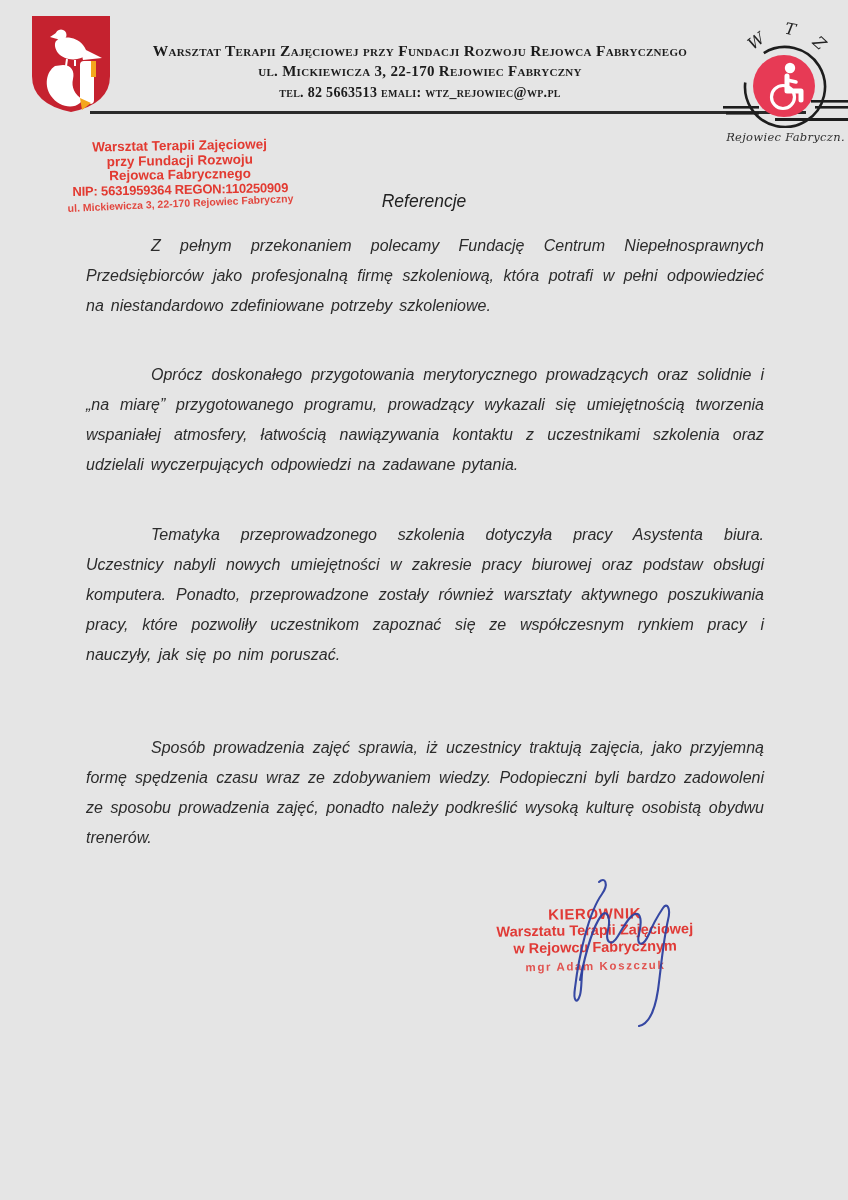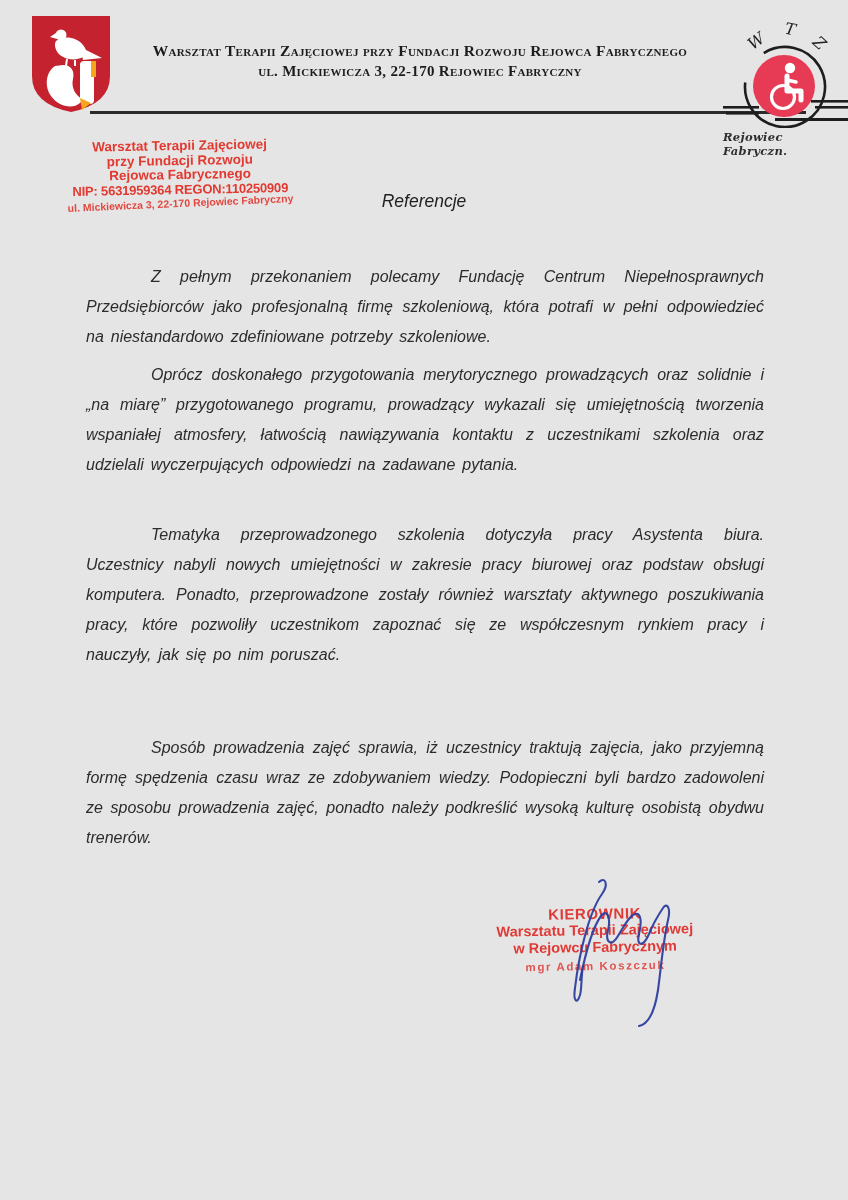"tel. 82 5663513 emali:" div.lh3 { html: none -> <div>tel. 82 5663513 emali: wtz_rejowiec@wp.pl</div> }
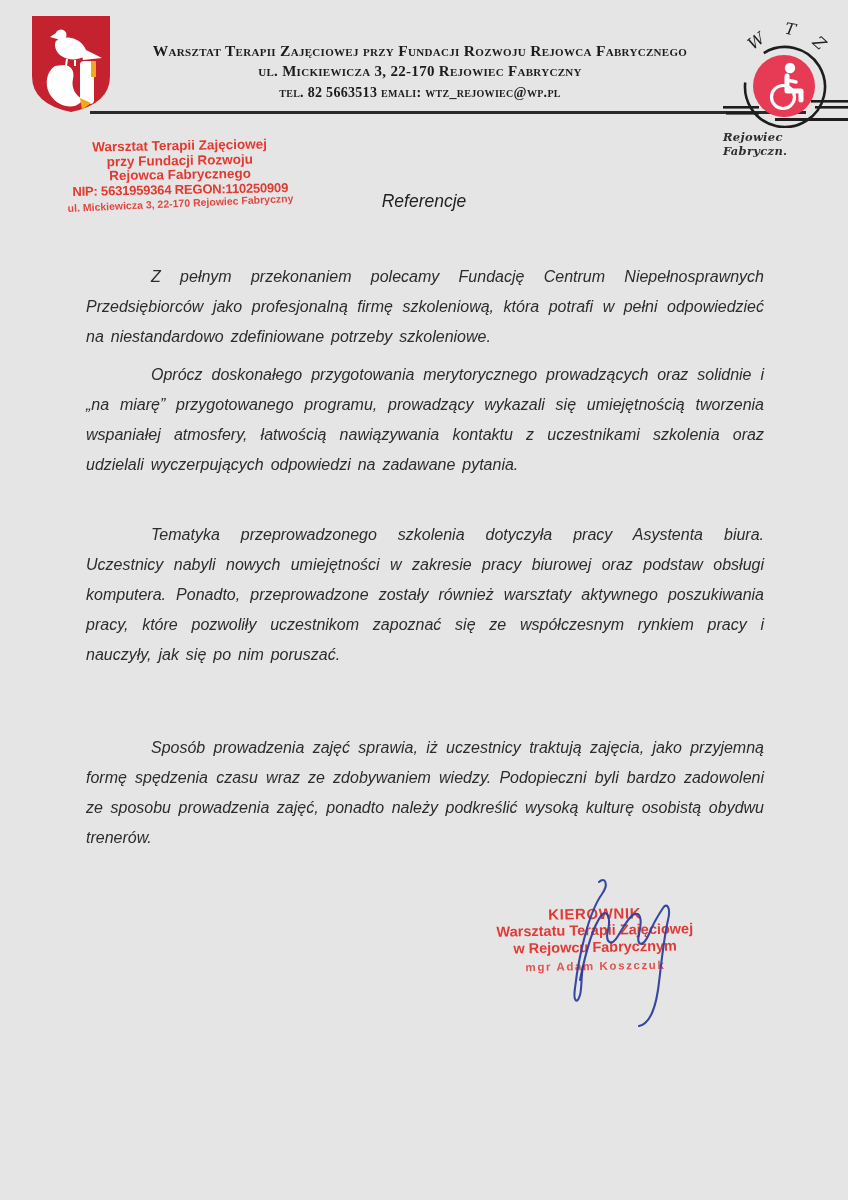"Rejowiec Fabryczn." .wtz-caption { font-weight: 700 -> 400; text-align: left -> center }
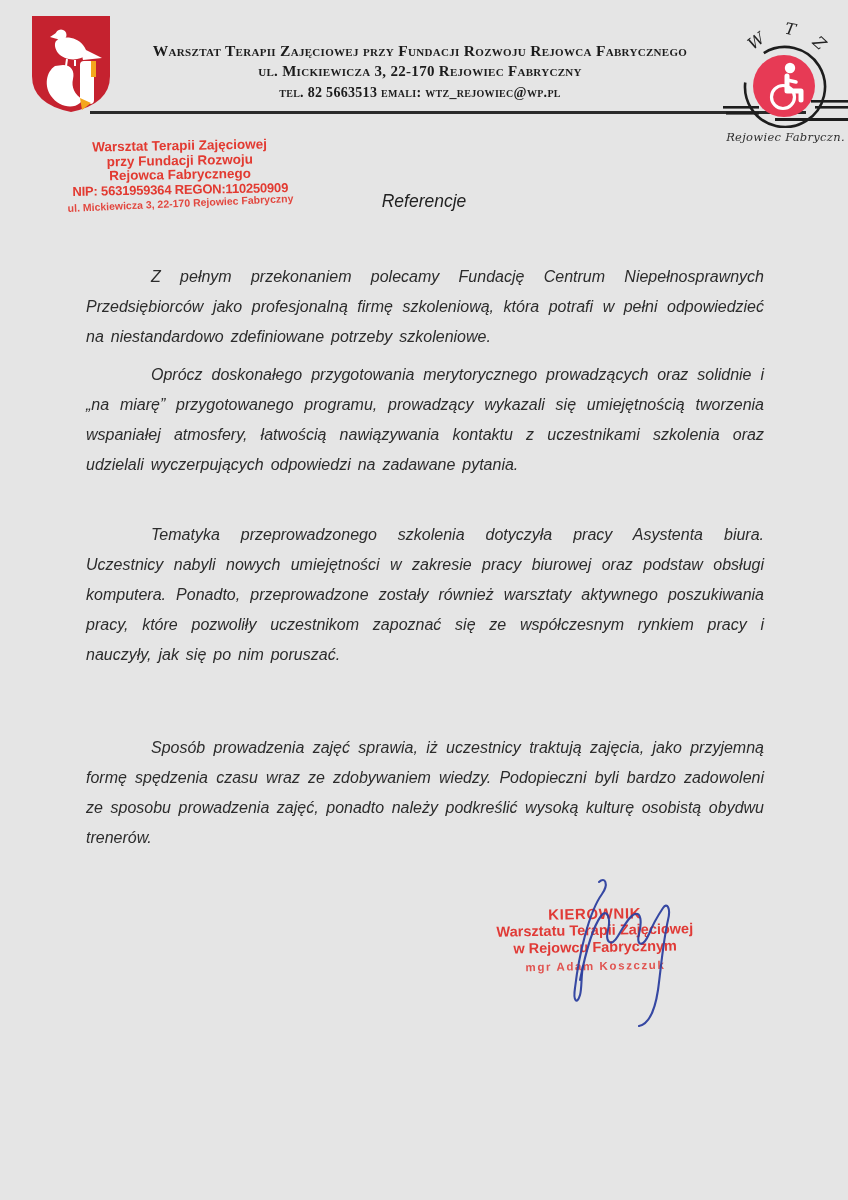"Z pełnym przekonaniem polecamy Fundację" .p1 { top: 262px -> 231px }
